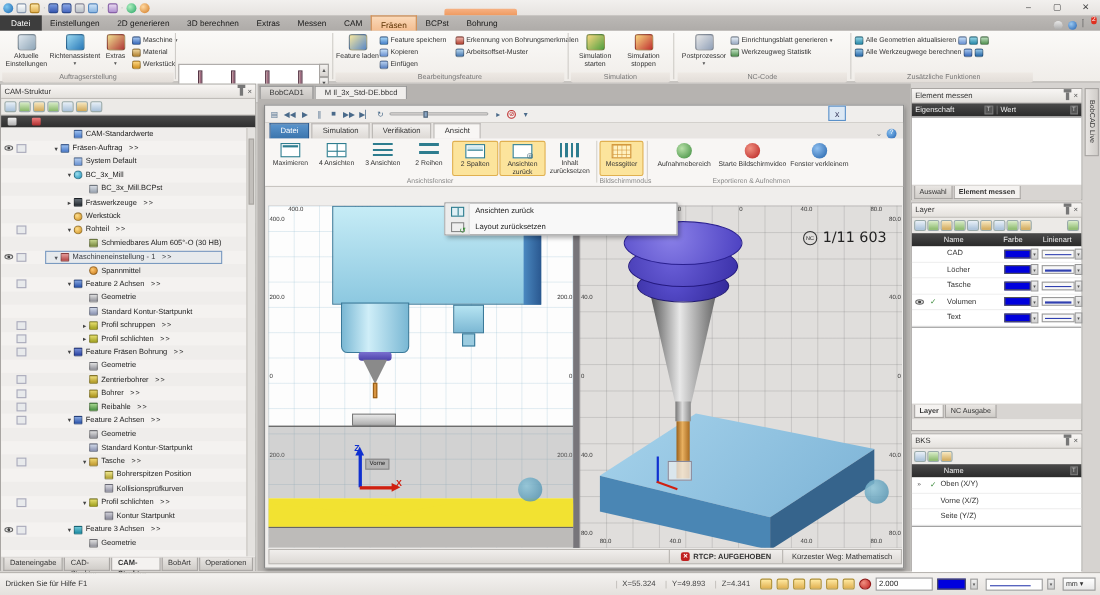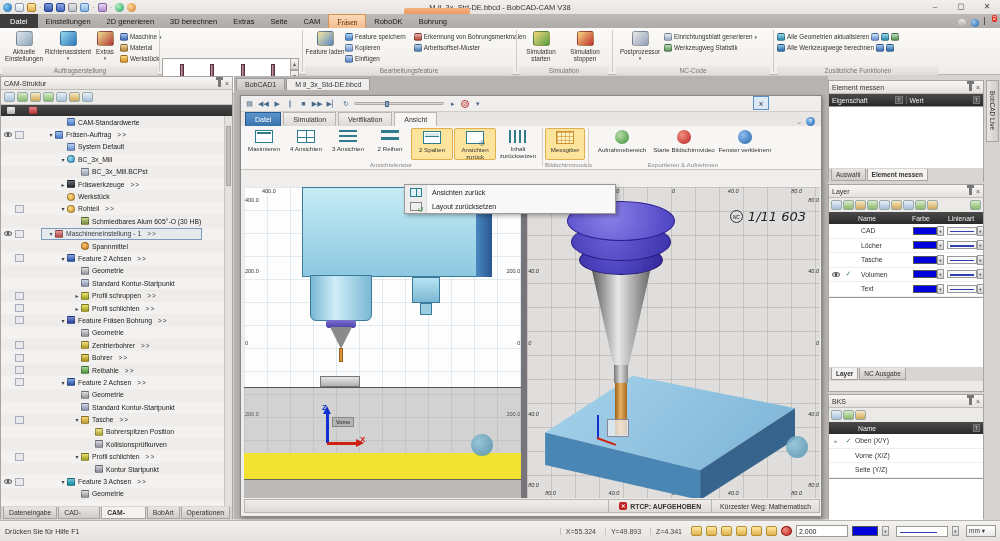"M Il_3x_Std-DE.bbcd - BobCAD-CAM V38" div { html: <div>M Il_3x_Std-DE.bbcd - BobCAD-CAM V38</div> -> none }
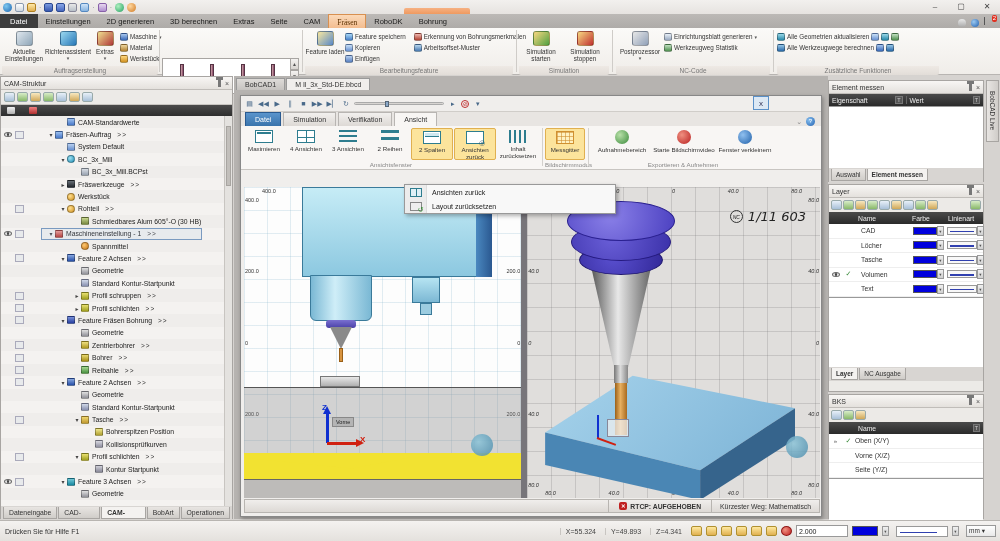"Seite" span { text: Seite -> Messen }
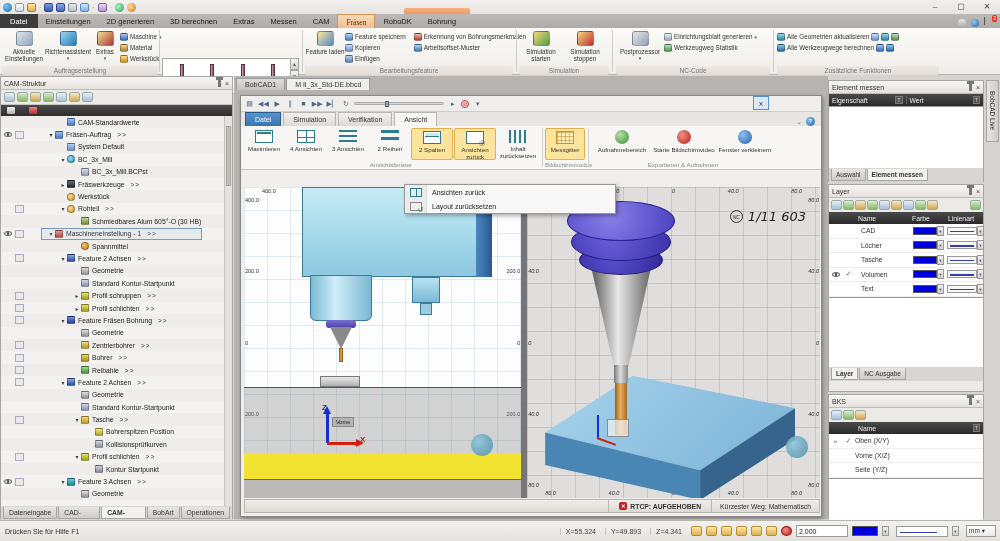"Fräsen" .rtab.ctx { font-family: Liberation Serif, serif -> none }
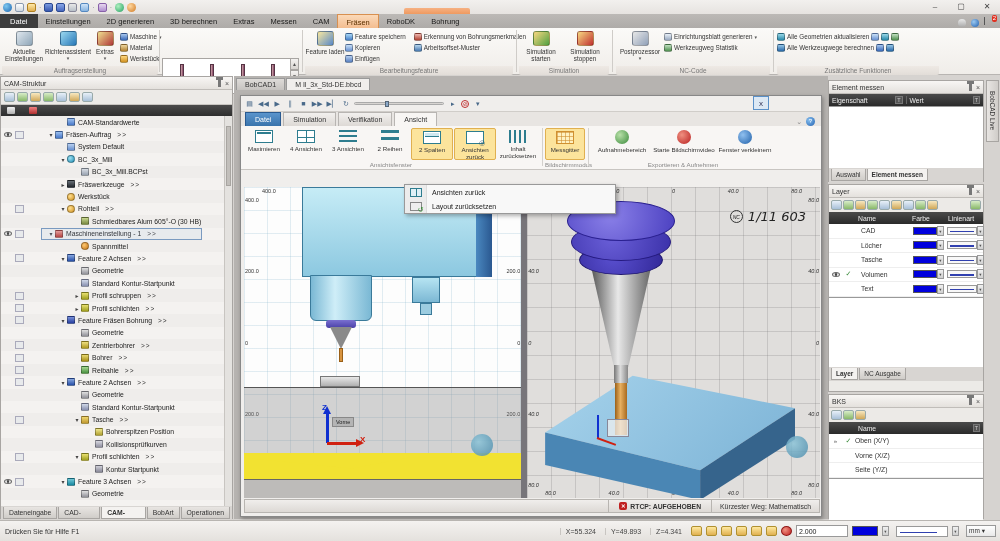"RoboDK" span { text: RoboDK -> BCPst }
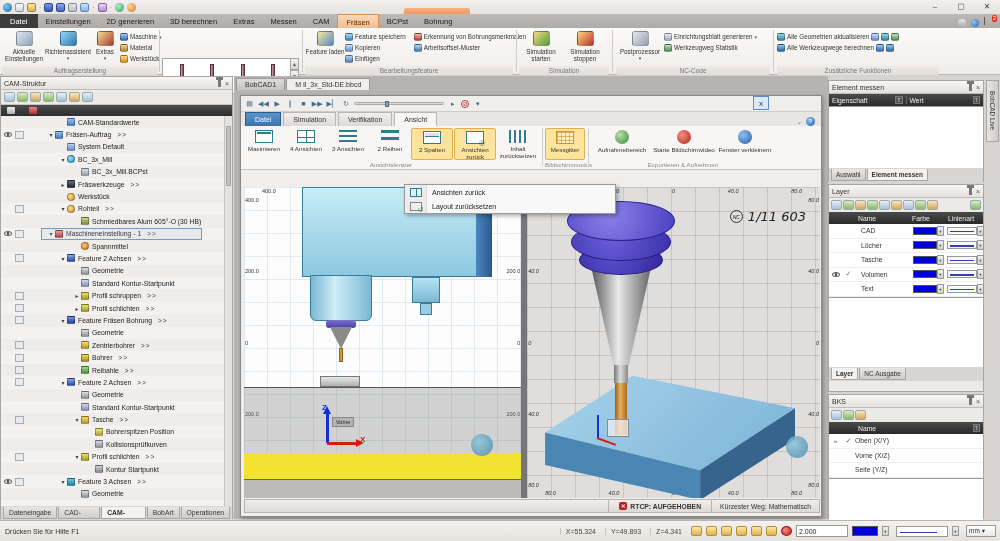"1/11 603" #vp2 { font-style: italic -> none }
